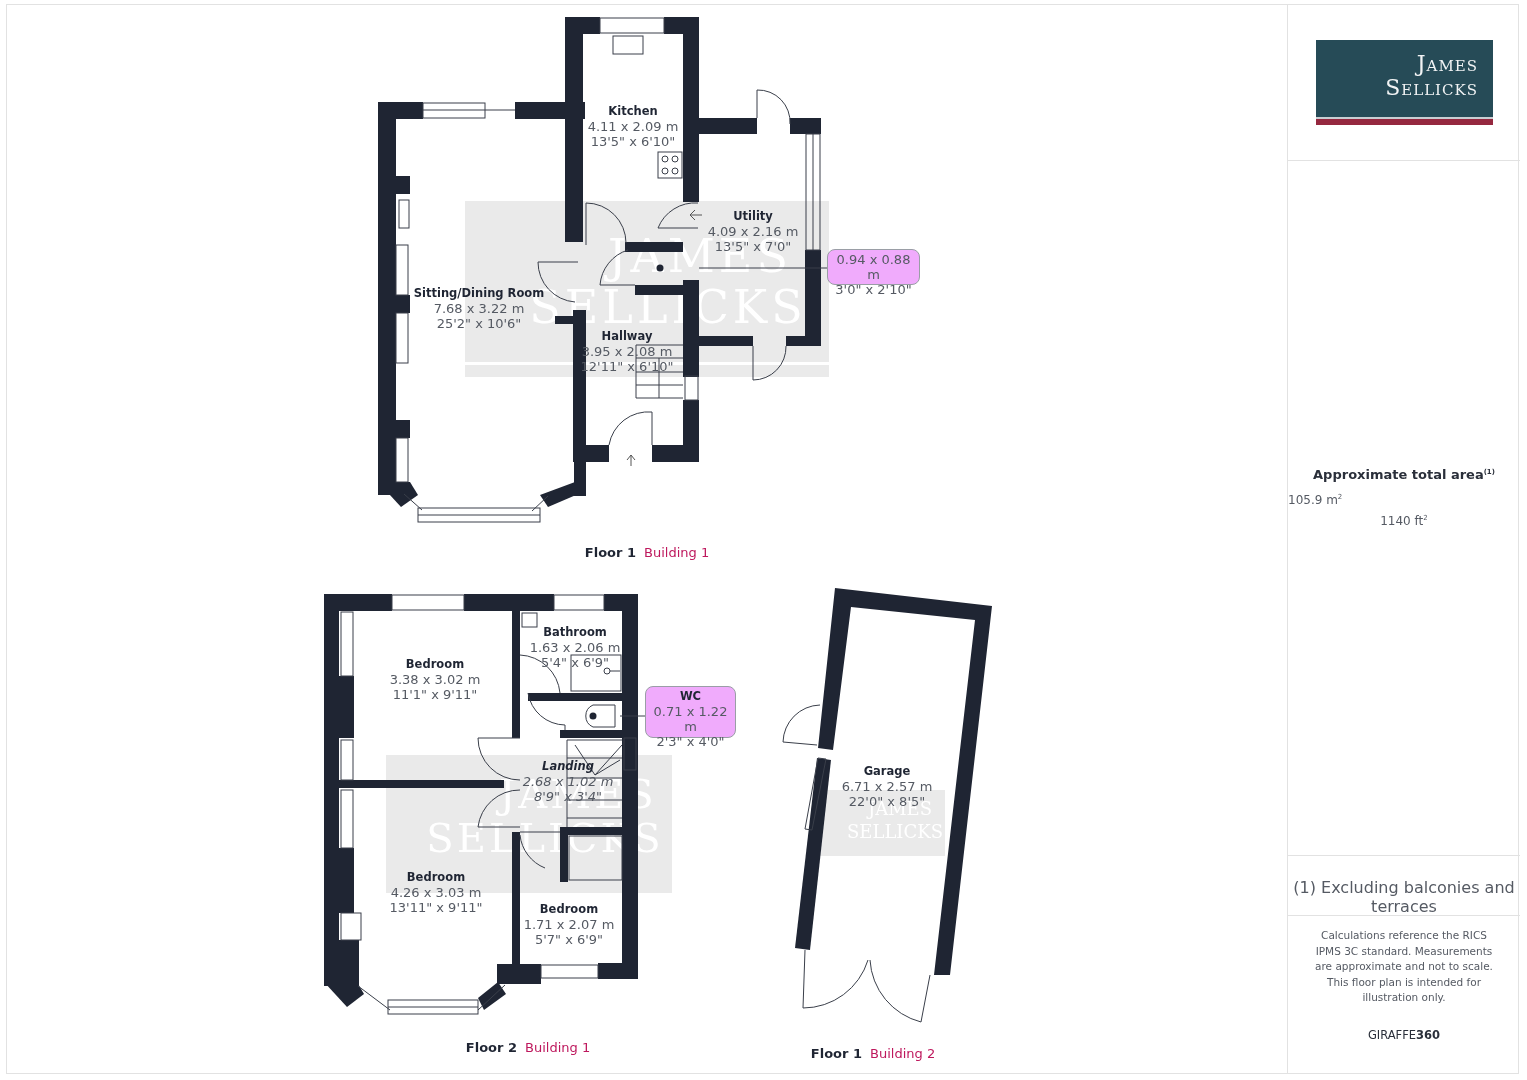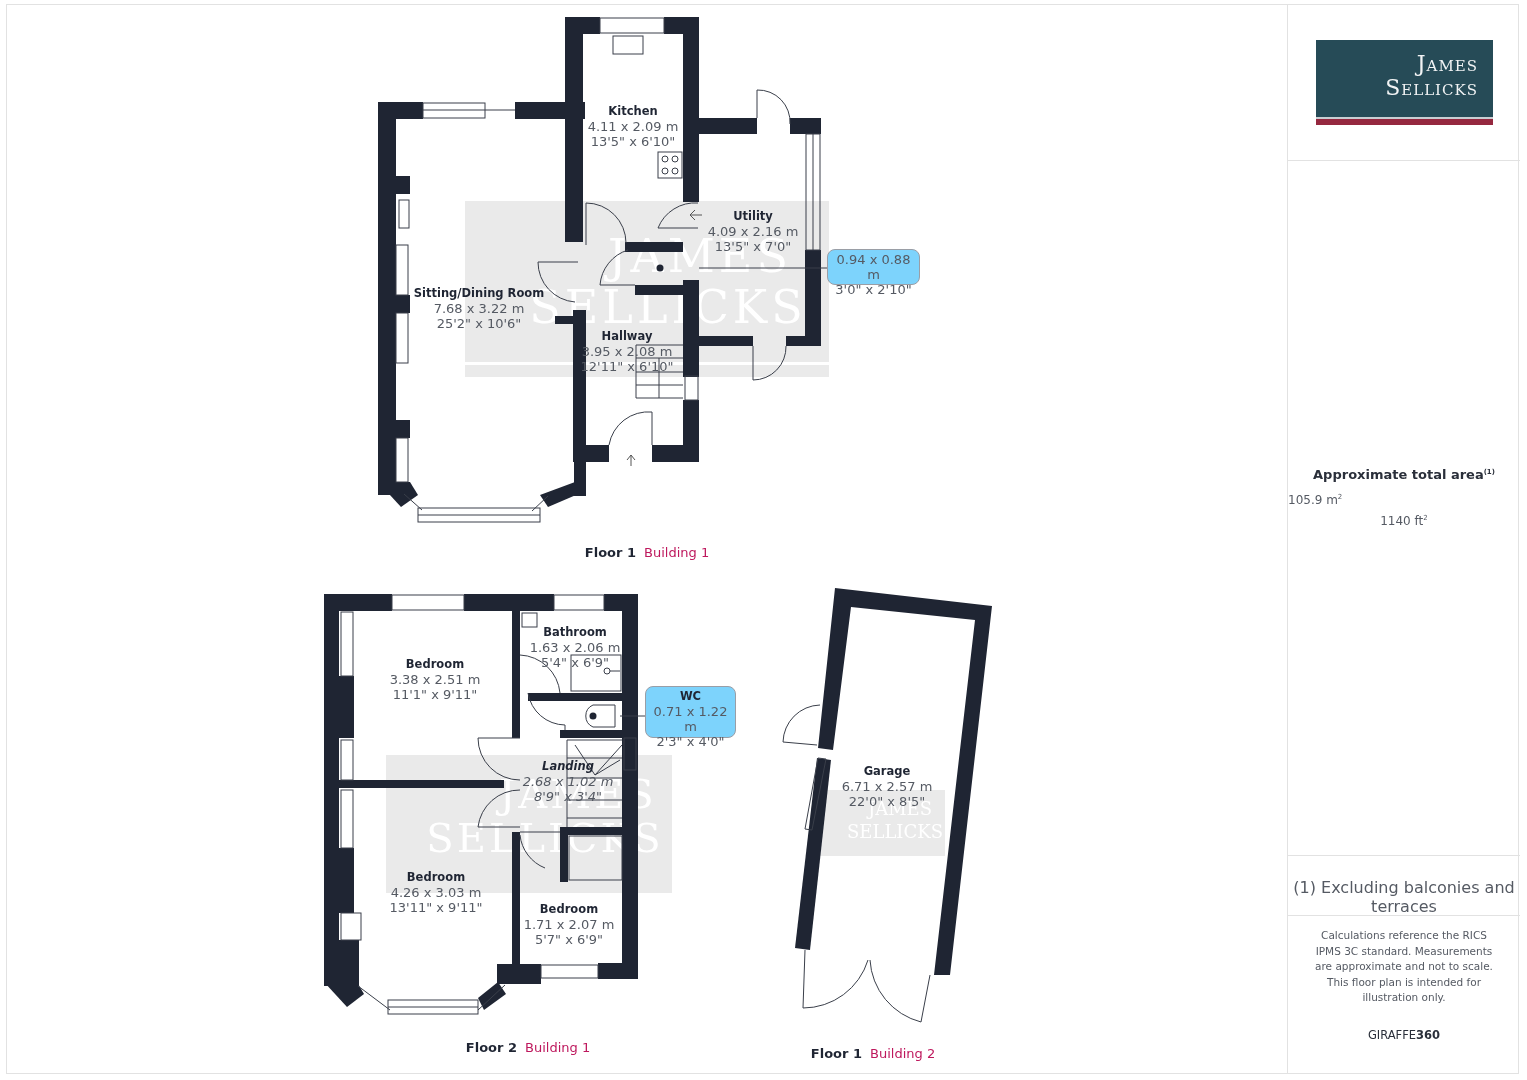"0.94 x 0.88 m" .callout { background: #7dd3fc -> #f0abfc }
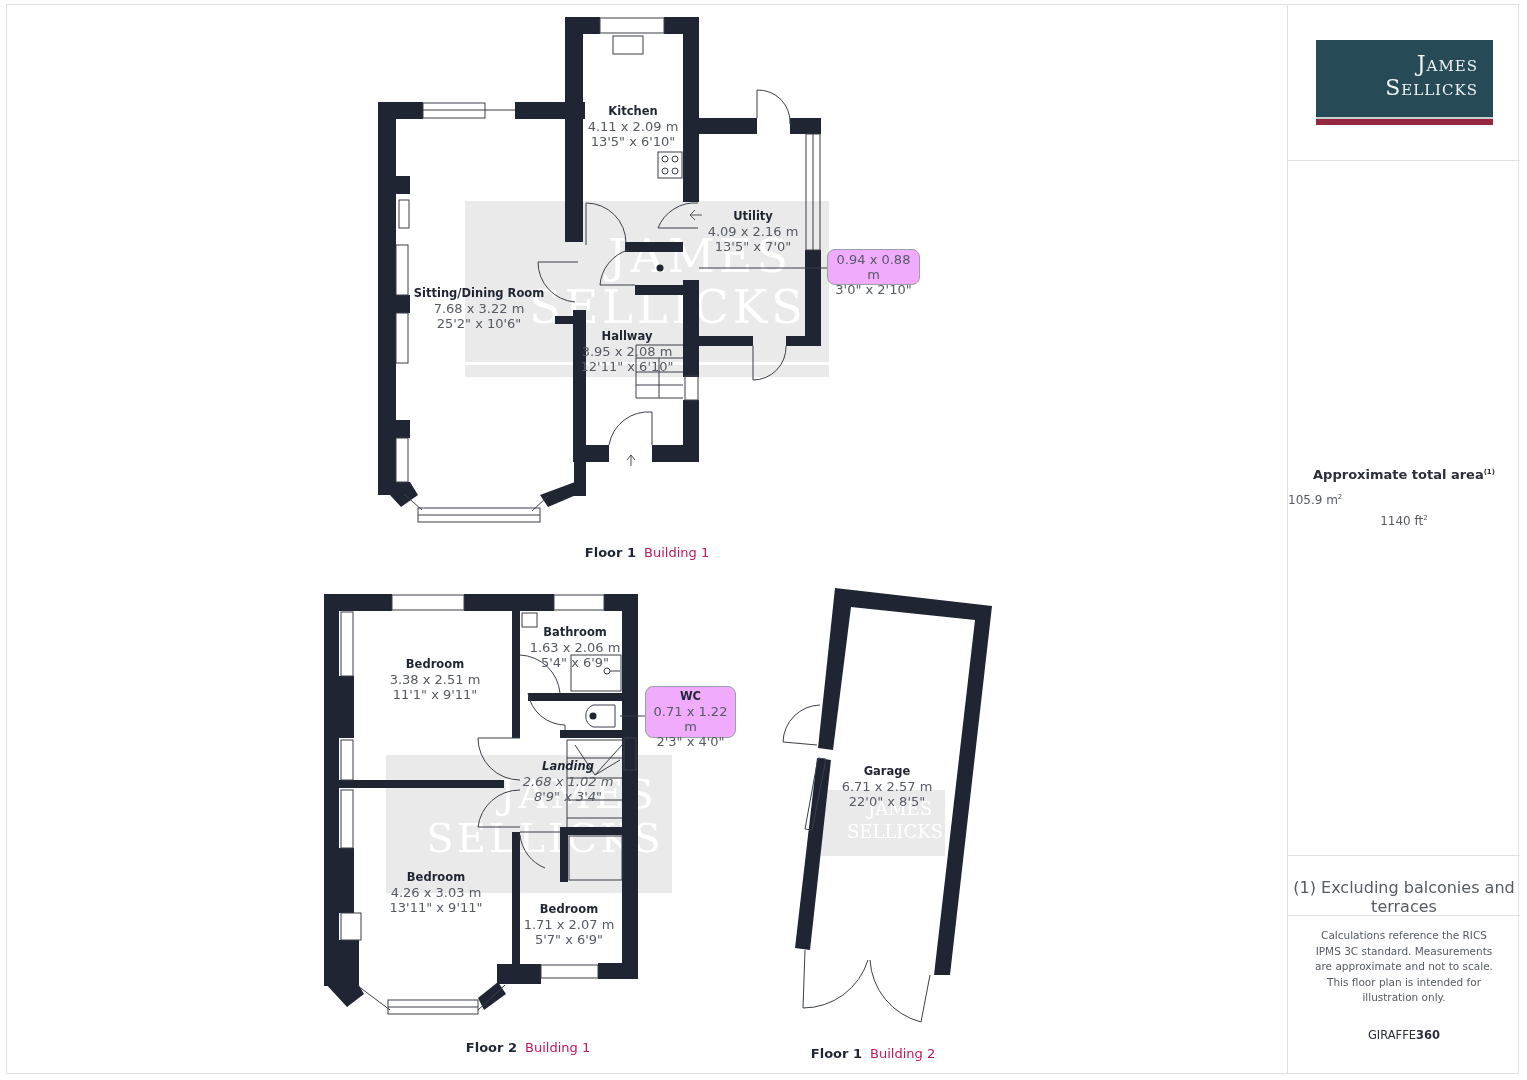"3.38 x 2.51 m" div.room-dim { text: 2.51 -> 3.02 }
